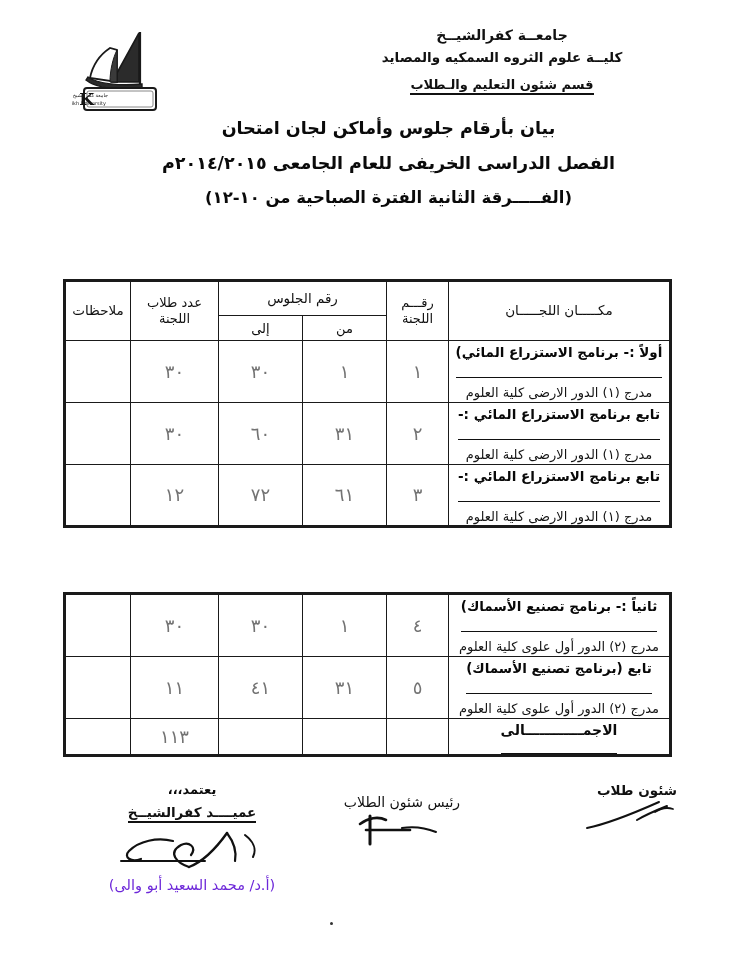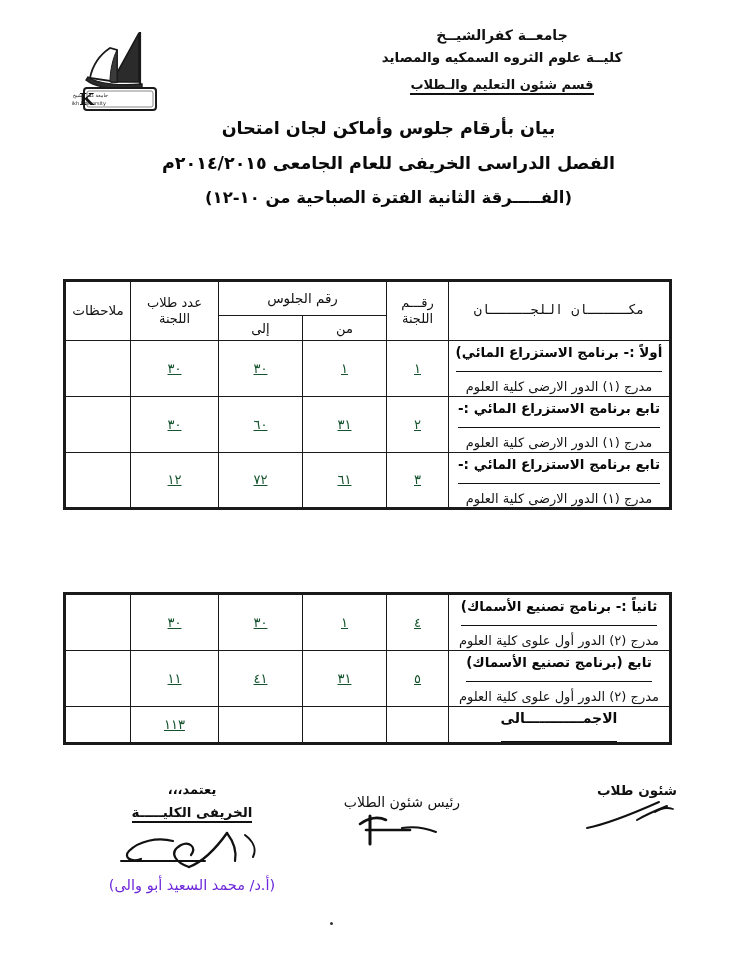"مكـــــان اللجـــــان" .hd-stretch { font-family: Liberation Mono, monospace -> none }
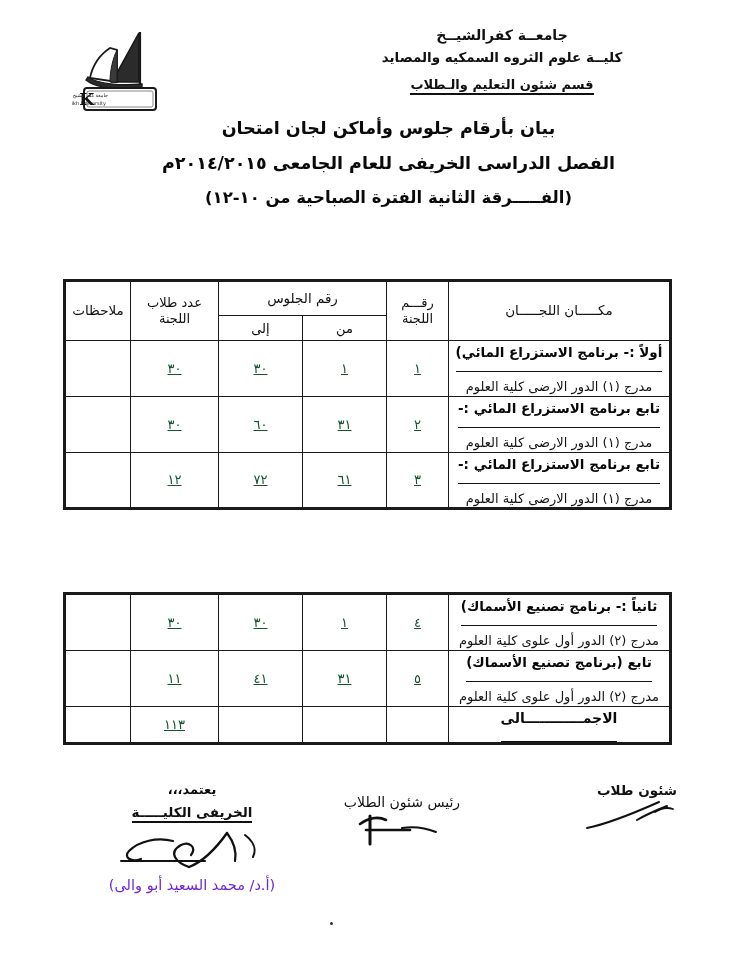"أولاً :- برنامج الاستزراع المائي)" .prog { padding-bottom: 10px -> 16px }
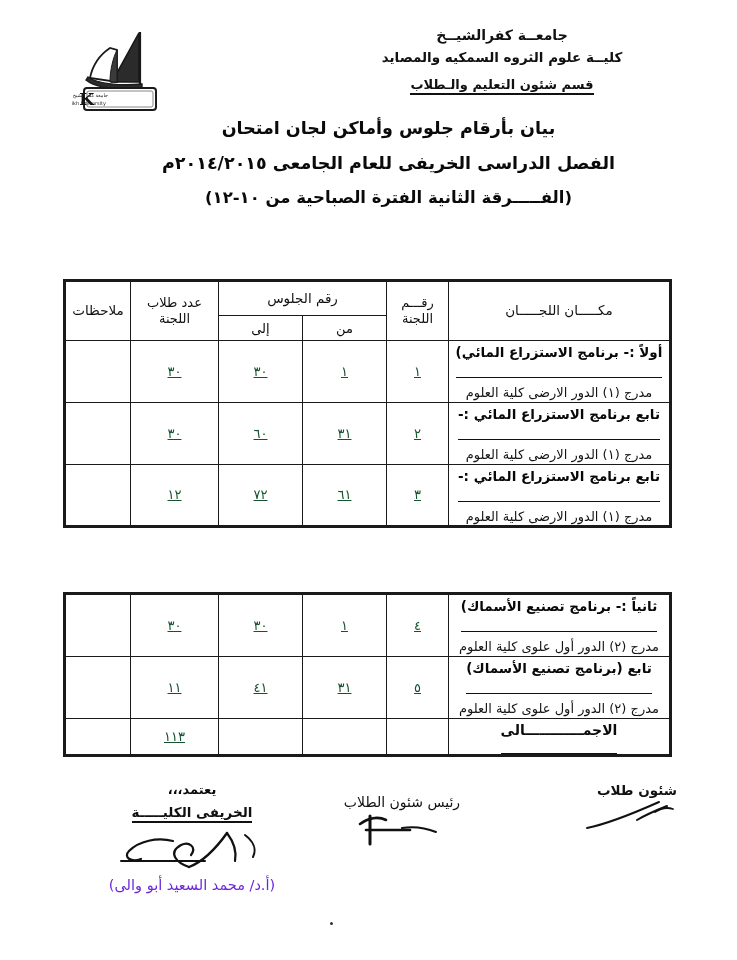"٣٠" td.num { color: #14532d -> #737373; font-size: 13px -> 18px; text-decoration: underline -> none }
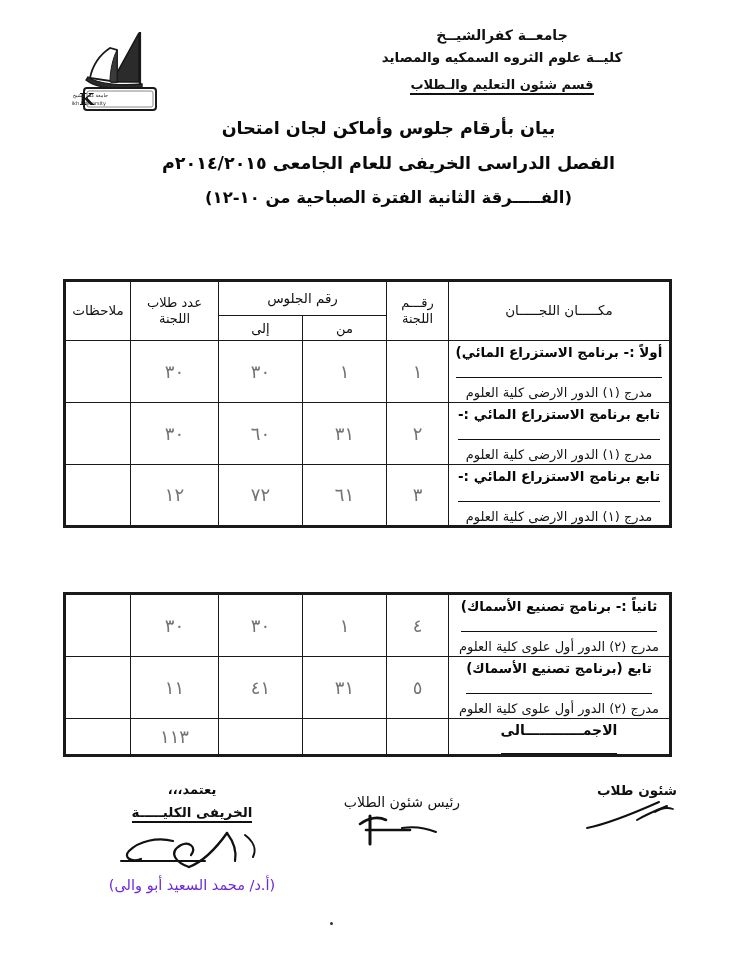"الخريفى الكليـــــة" span.sig-role { text: الخريفى الكليـــــة -> عميــــد كفرالشيــخ }
